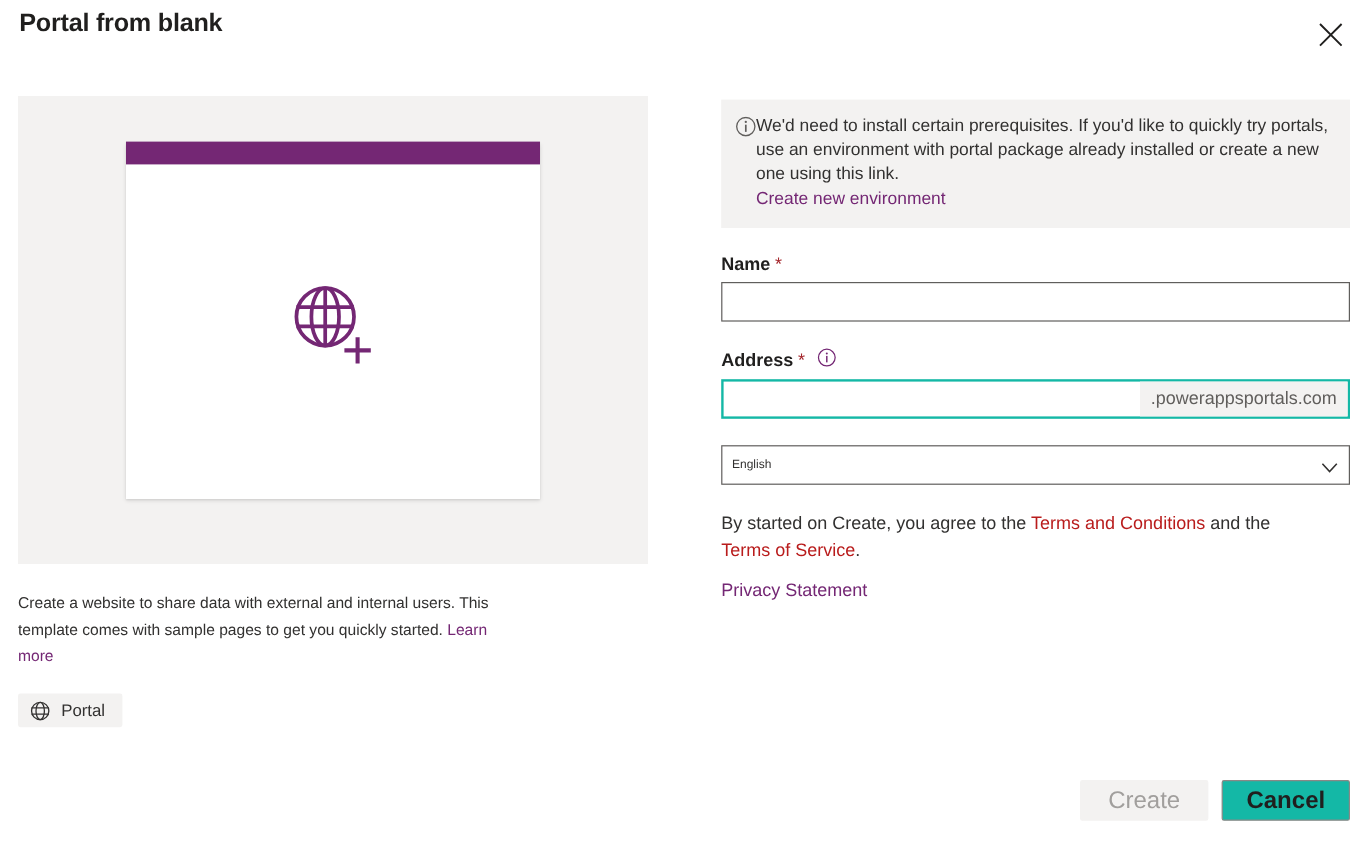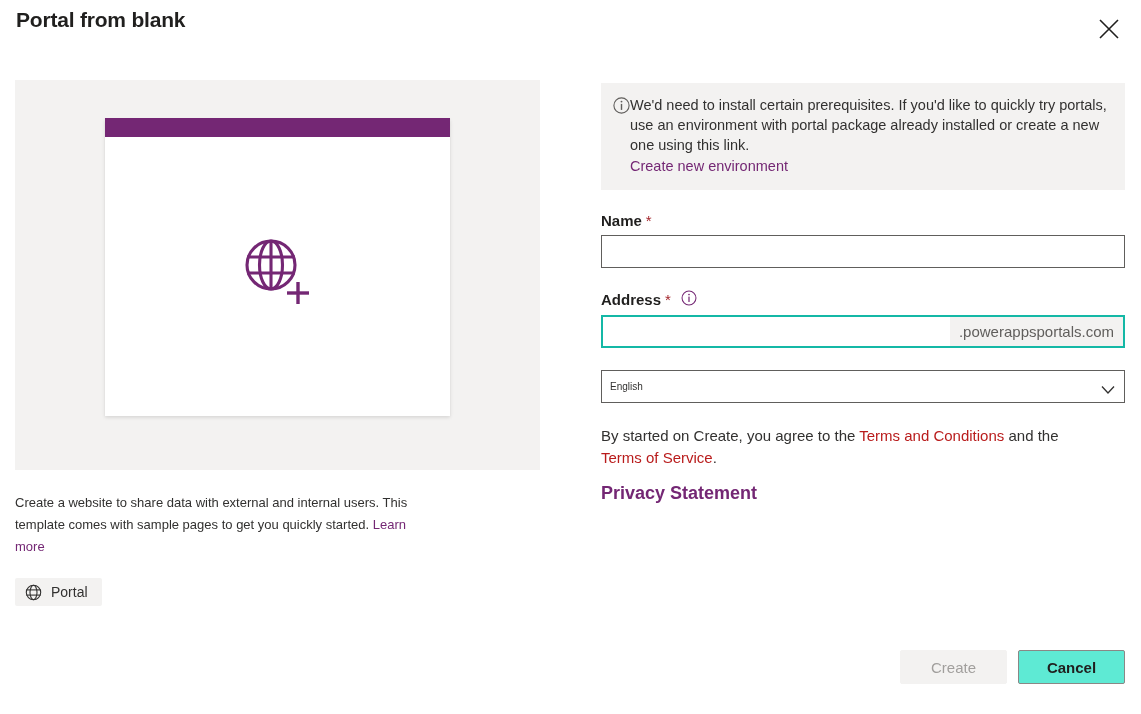"Privacy Statement" .privacy-line a { font-size: 18px -> 15px; font-weight: bold -> none }
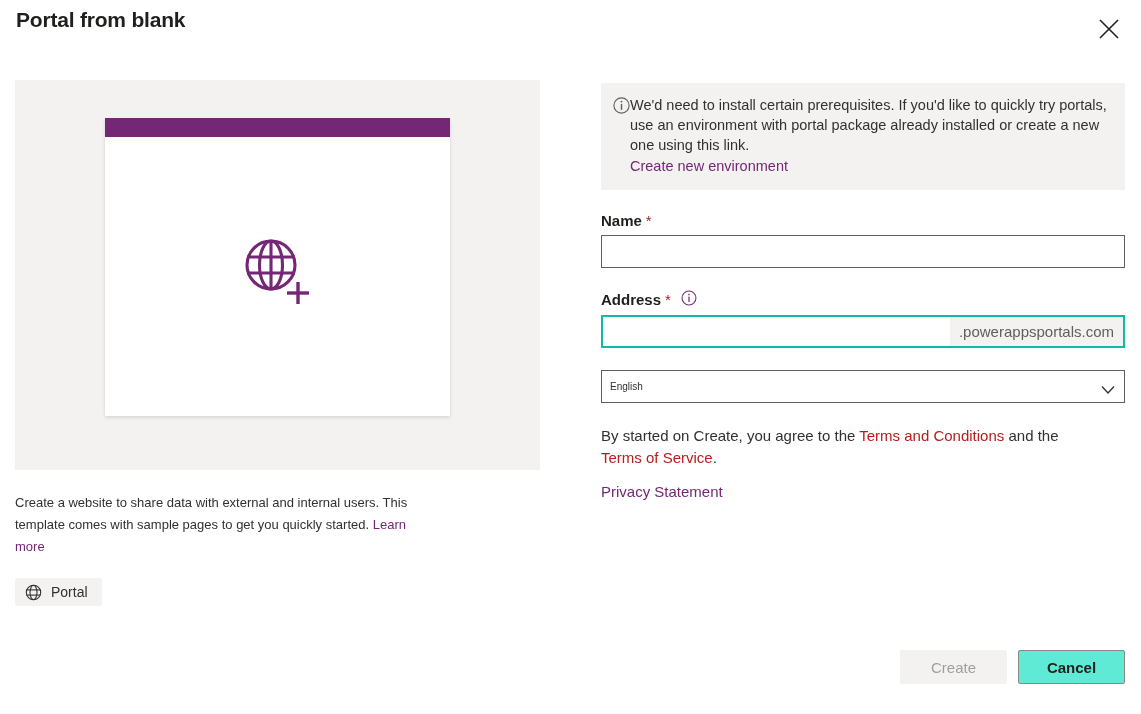"Create" .btn { font-size: 15px -> 20px }
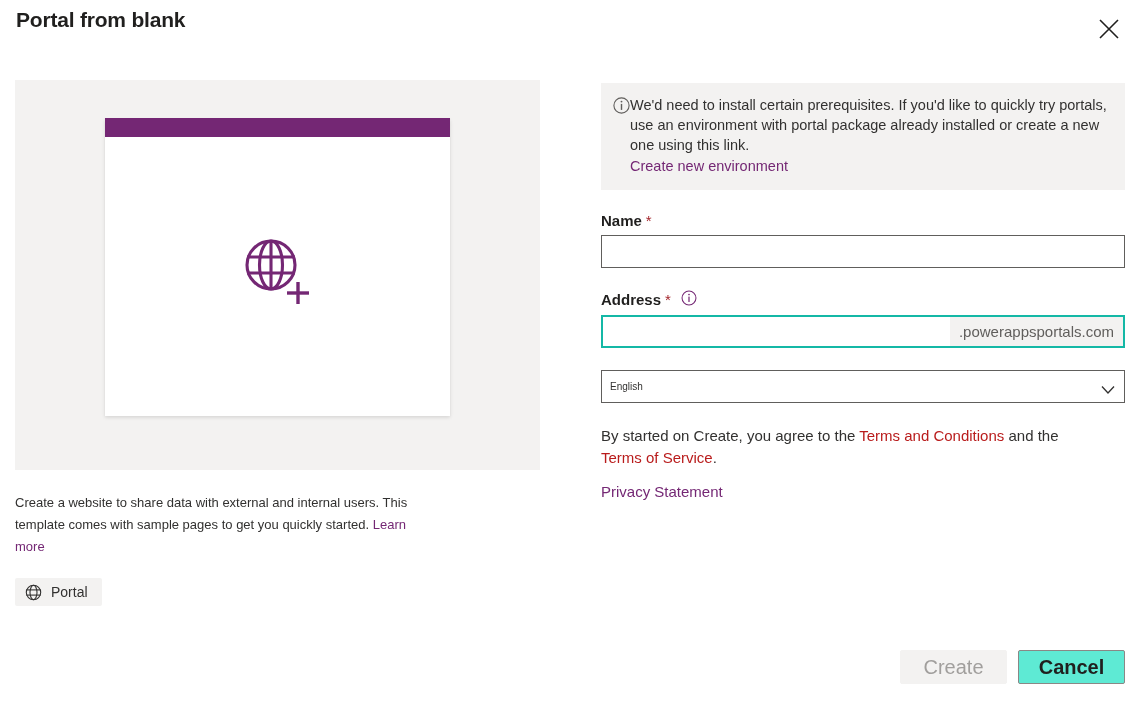"Cancel" .btn-secondary { background: #5eead4 -> #14b8a6 }
